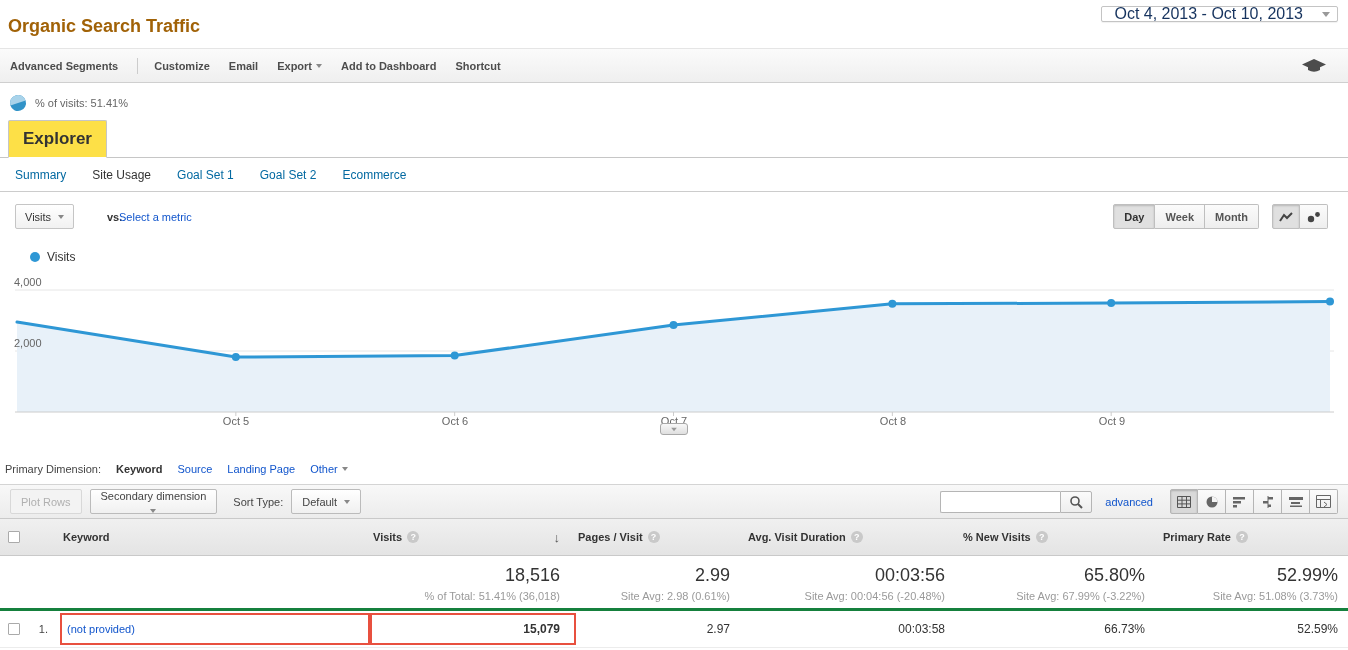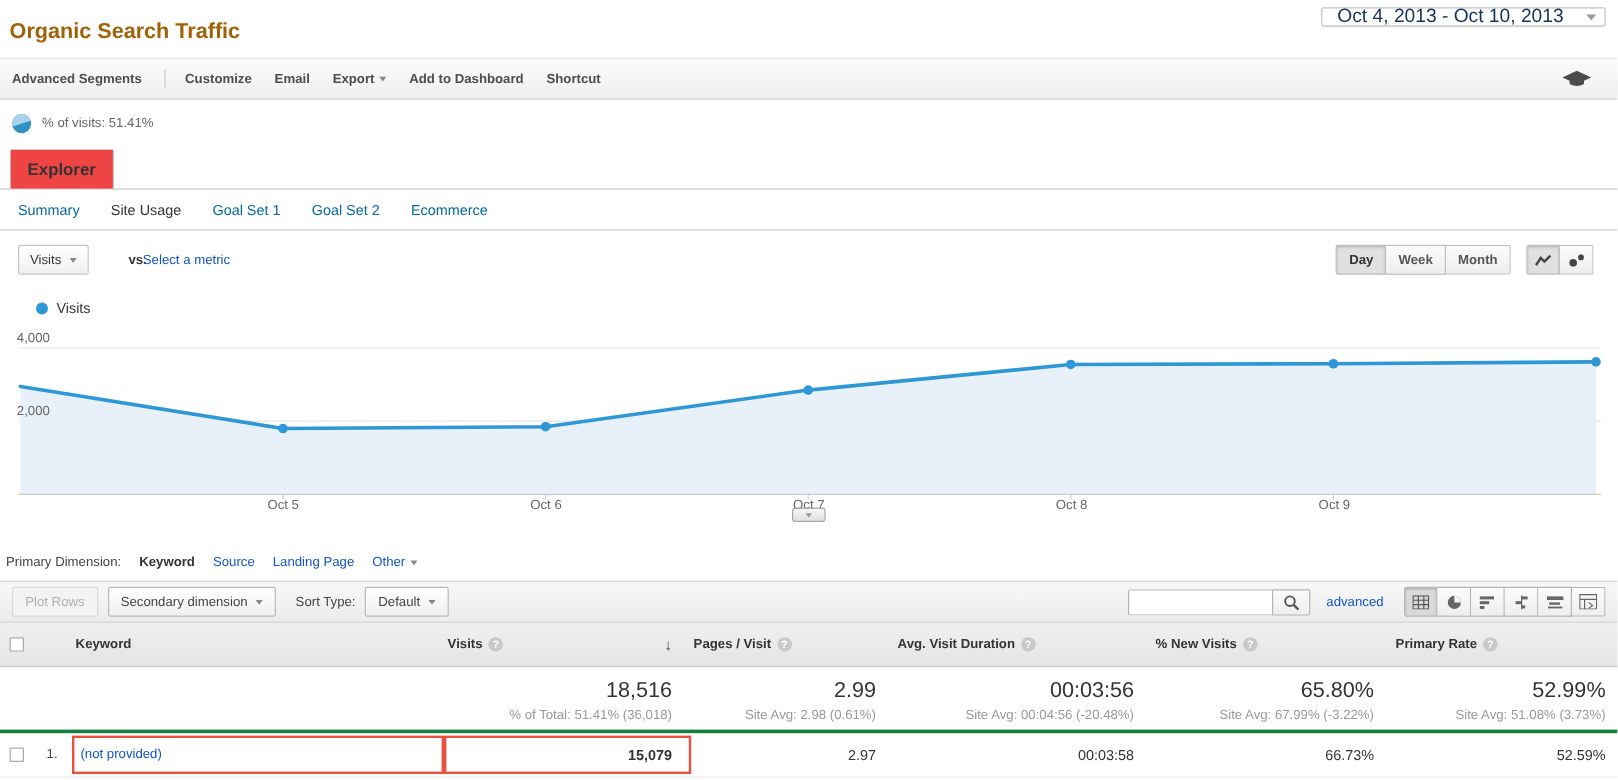"Explorer" .tab { background: #ef4444 -> #fde047; font-size: 14px -> 17px }
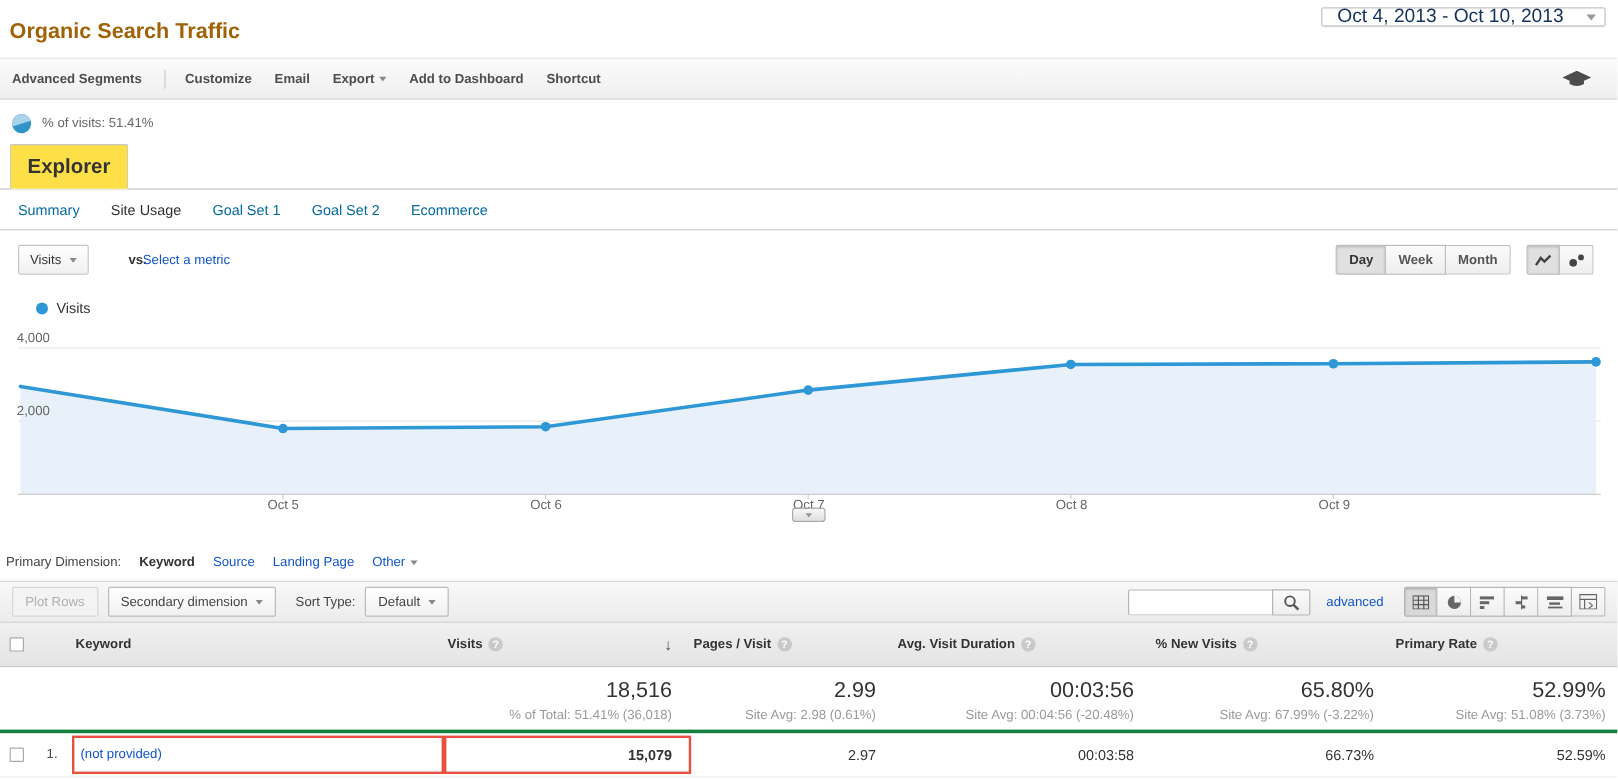"Secondary dimension" .ml8 { flex-direction: none -> column }
